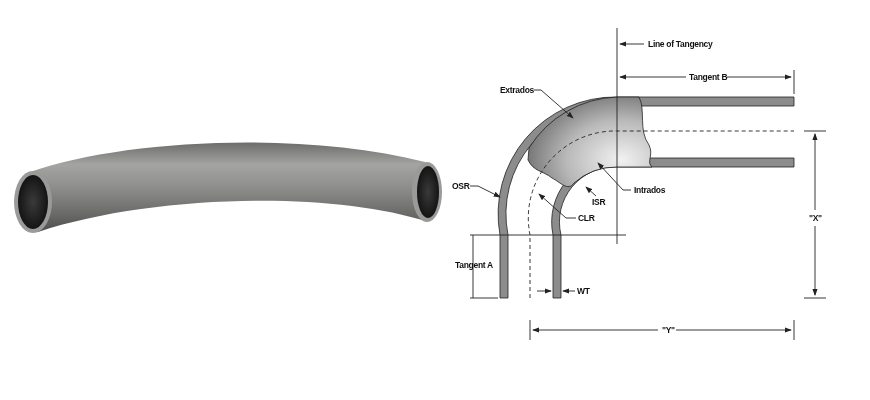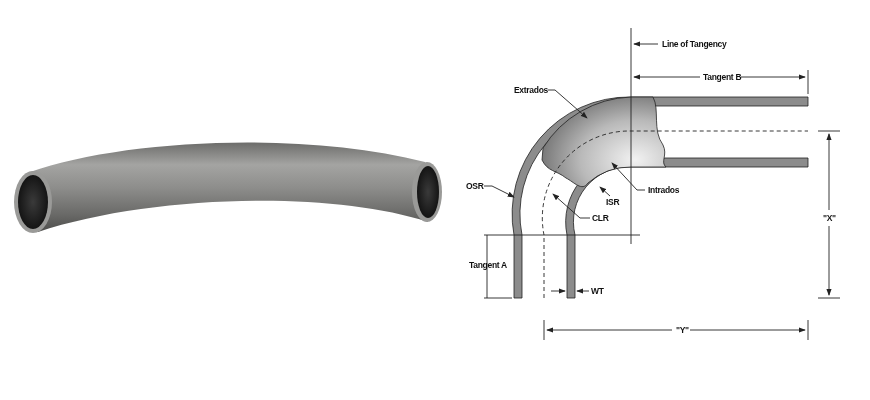"Line of Tangency" #diagram-panel { left: 450px -> 436px }
